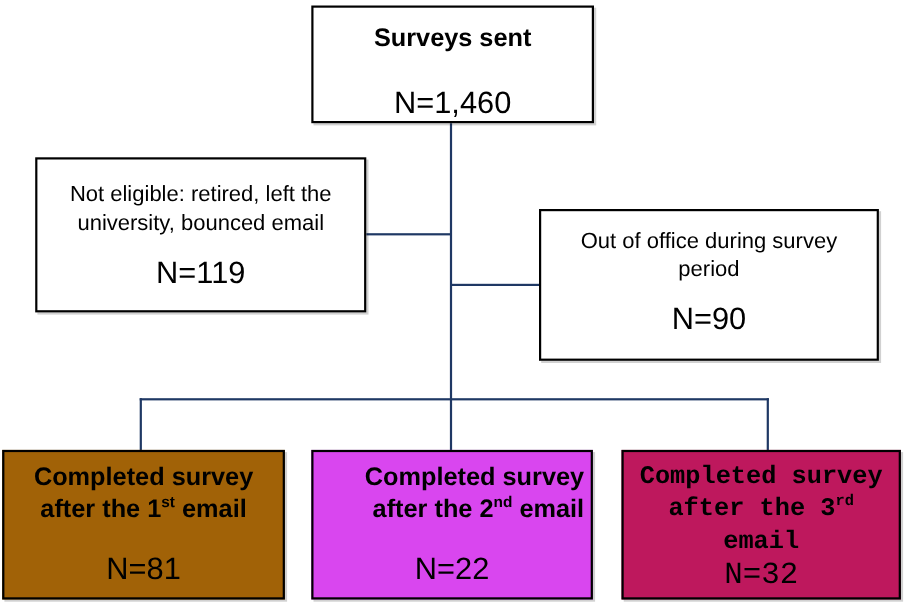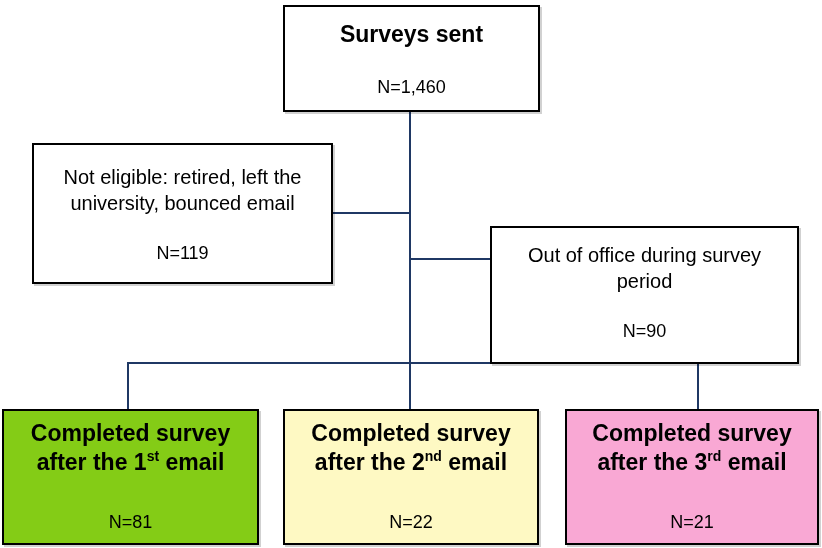"N=1,460" .box-count { font-size: 18px -> 28px }
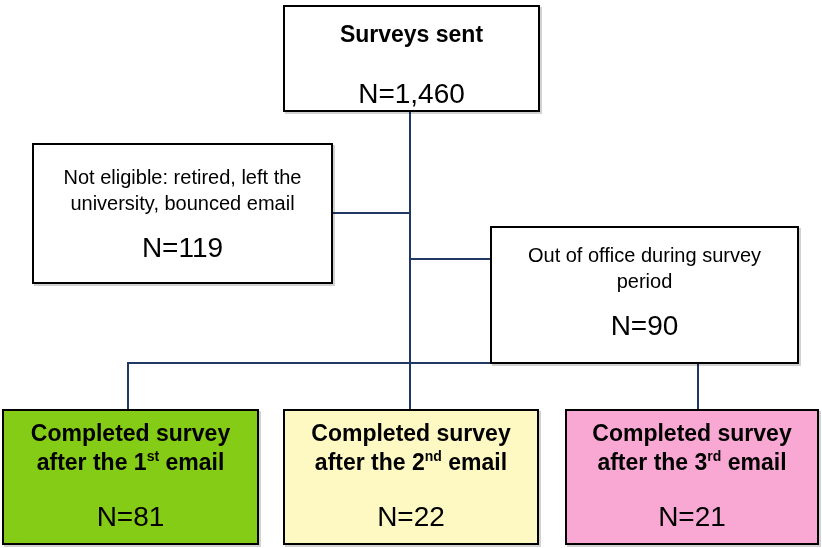"Out of office during survey" #box-right { margin-top: 36px -> none }
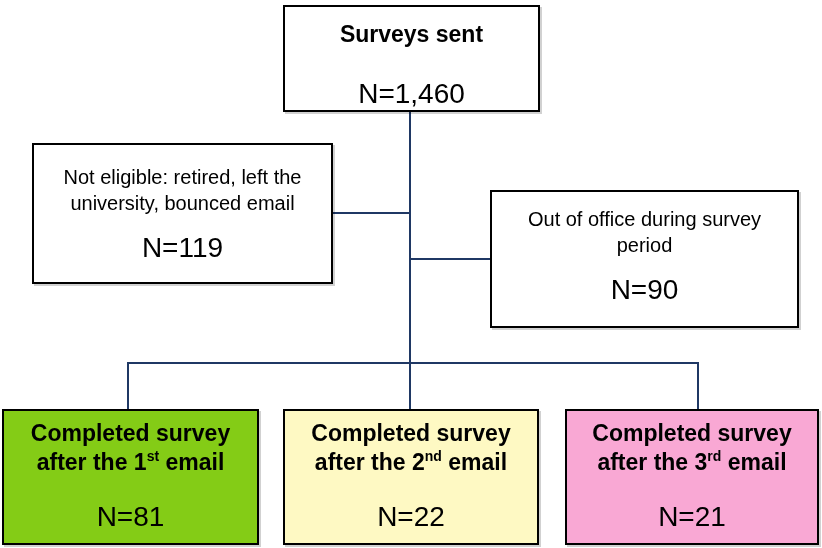"Completed survey after the 1st" div.box { background: #84cc16 -> #a16207 }
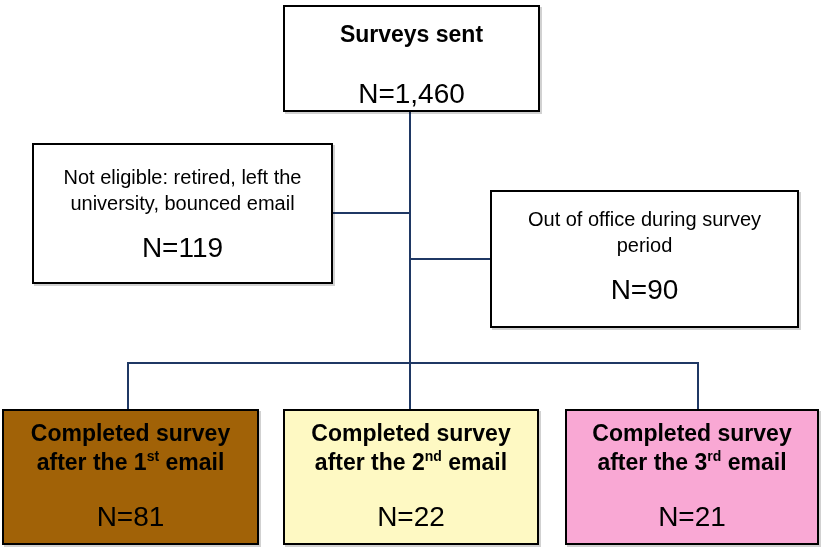"Completed survey after the 2nd" div.box { background: #fef9c3 -> #d946ef; text-align: none -> right }
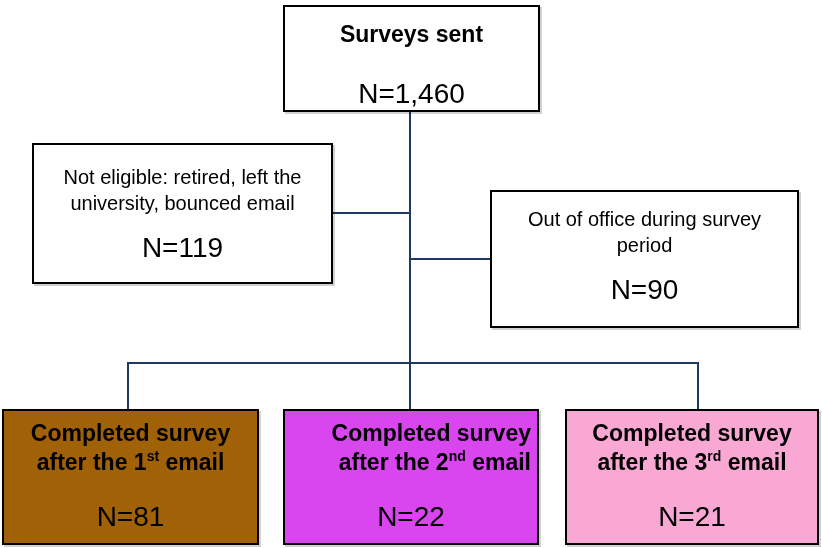"Completed survey after the 3rd" div.box { background: #f9a8d4 -> #be185d; font-family: none -> Liberation Mono, monospace }
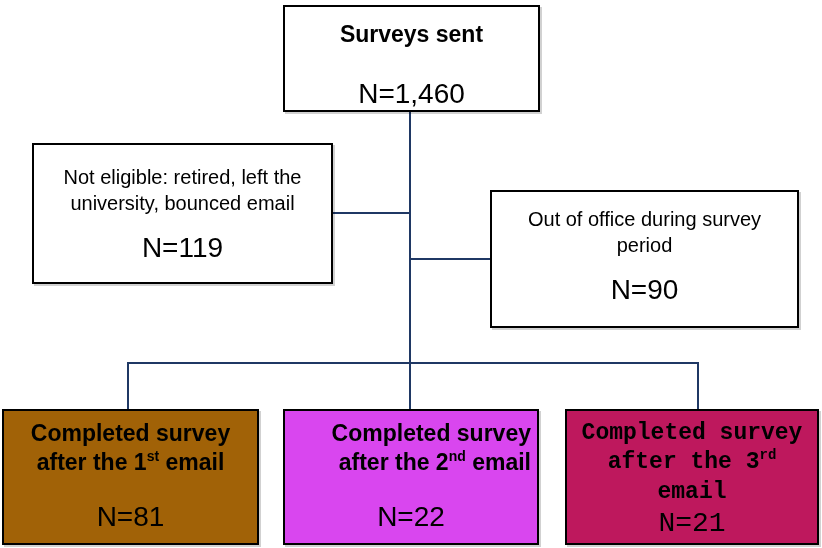"N=21" div.box-count { text: 21 -> 32 }
